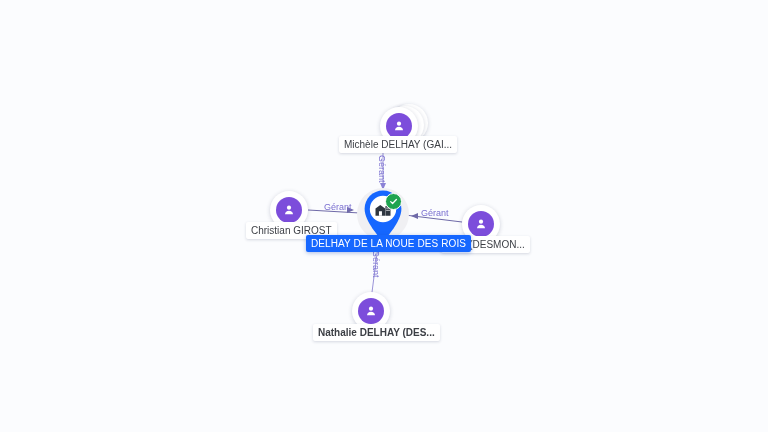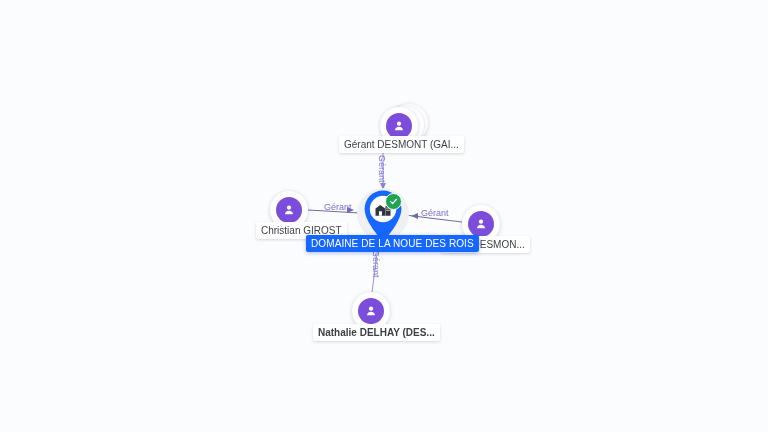"Gérant DESMONT (GAI..." div.node-label { text: Gérant DESMONT -> Michèle DELHAY }
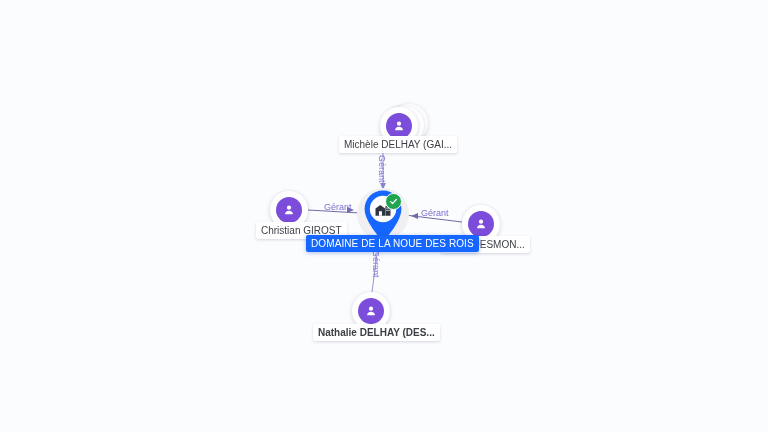"Christian GIROST" div.node-label { left: 256px -> 246px }
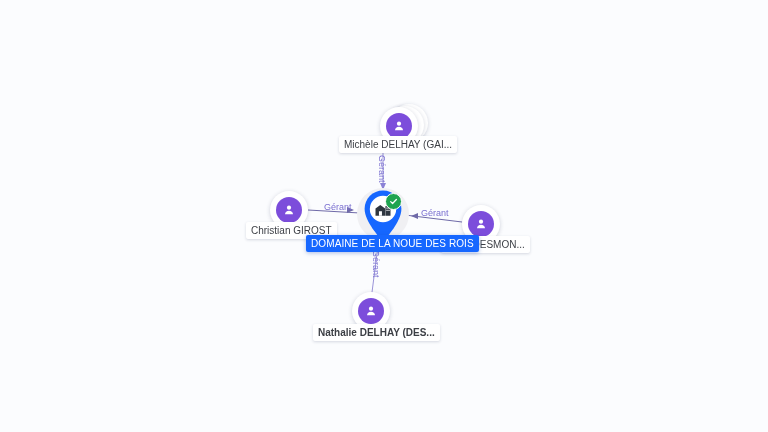"DOMAINE DE LA NOUE DES" div.node-label { text: DOMAINE -> DELHAY }
